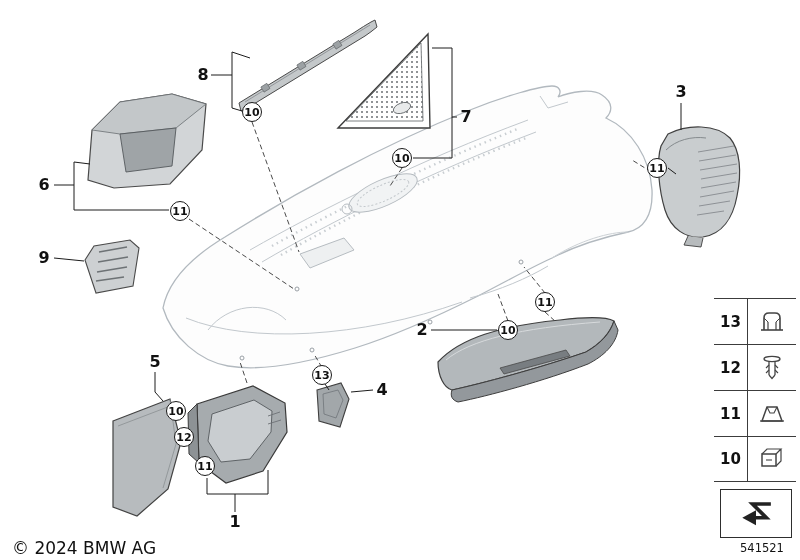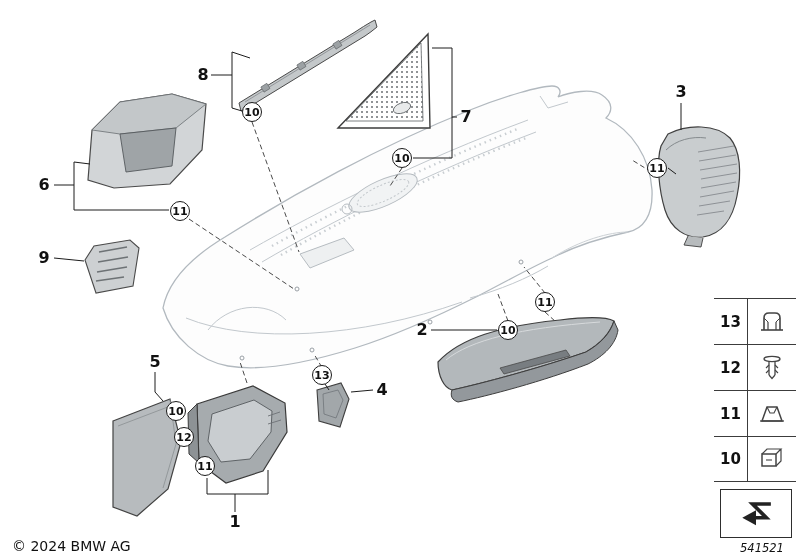"© 2024 BMW AG" .copyright { font-size: 14px -> 17px }
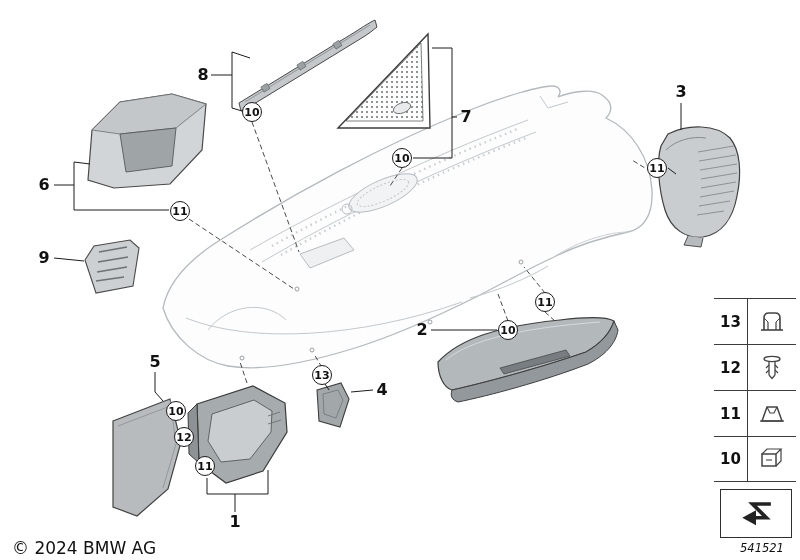"541521" .diagram-number { font-style: italic -> none }
